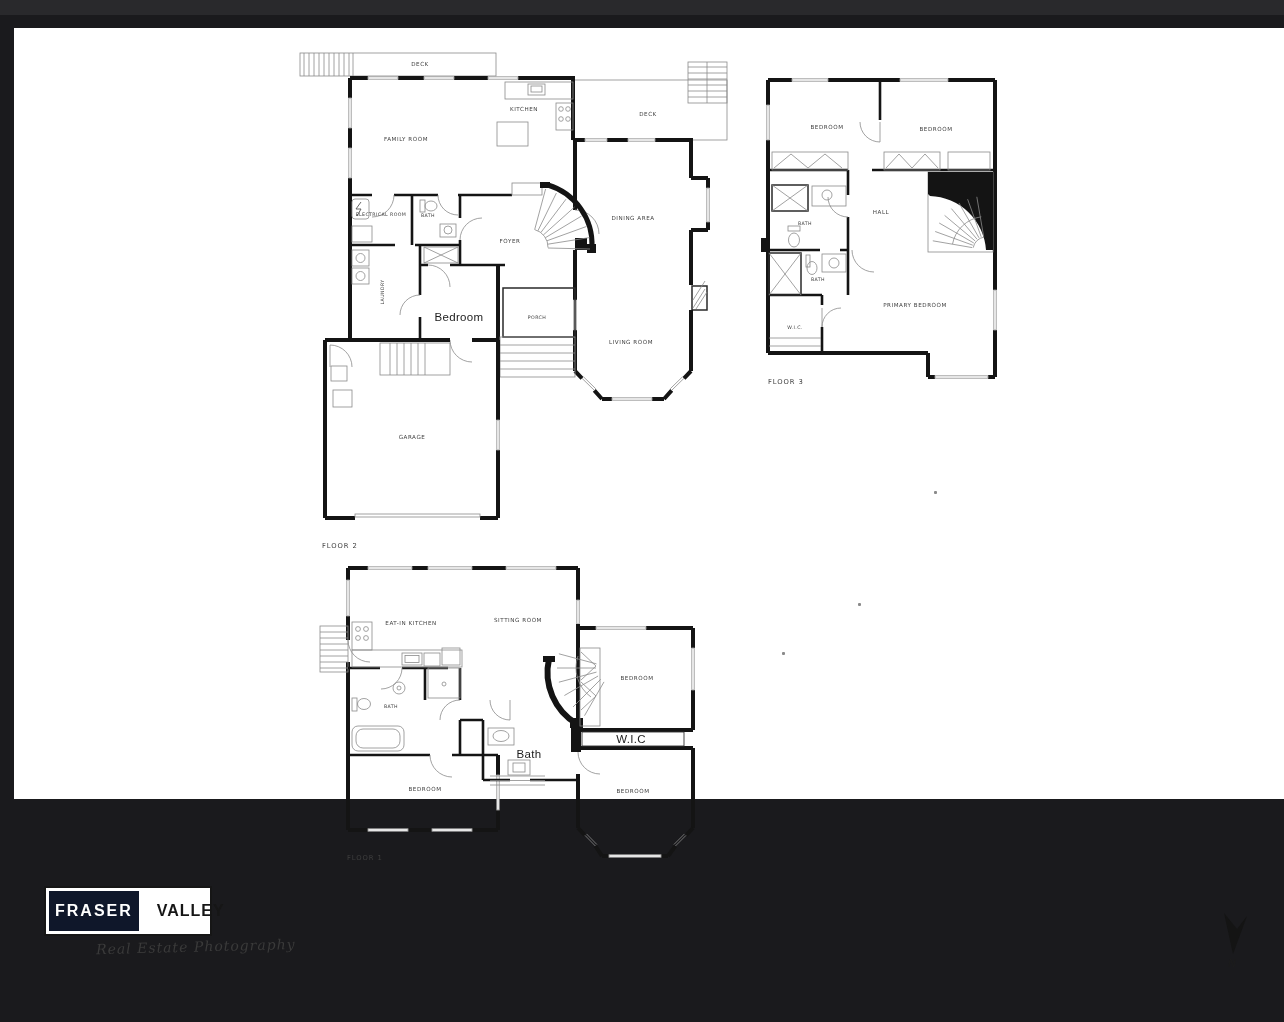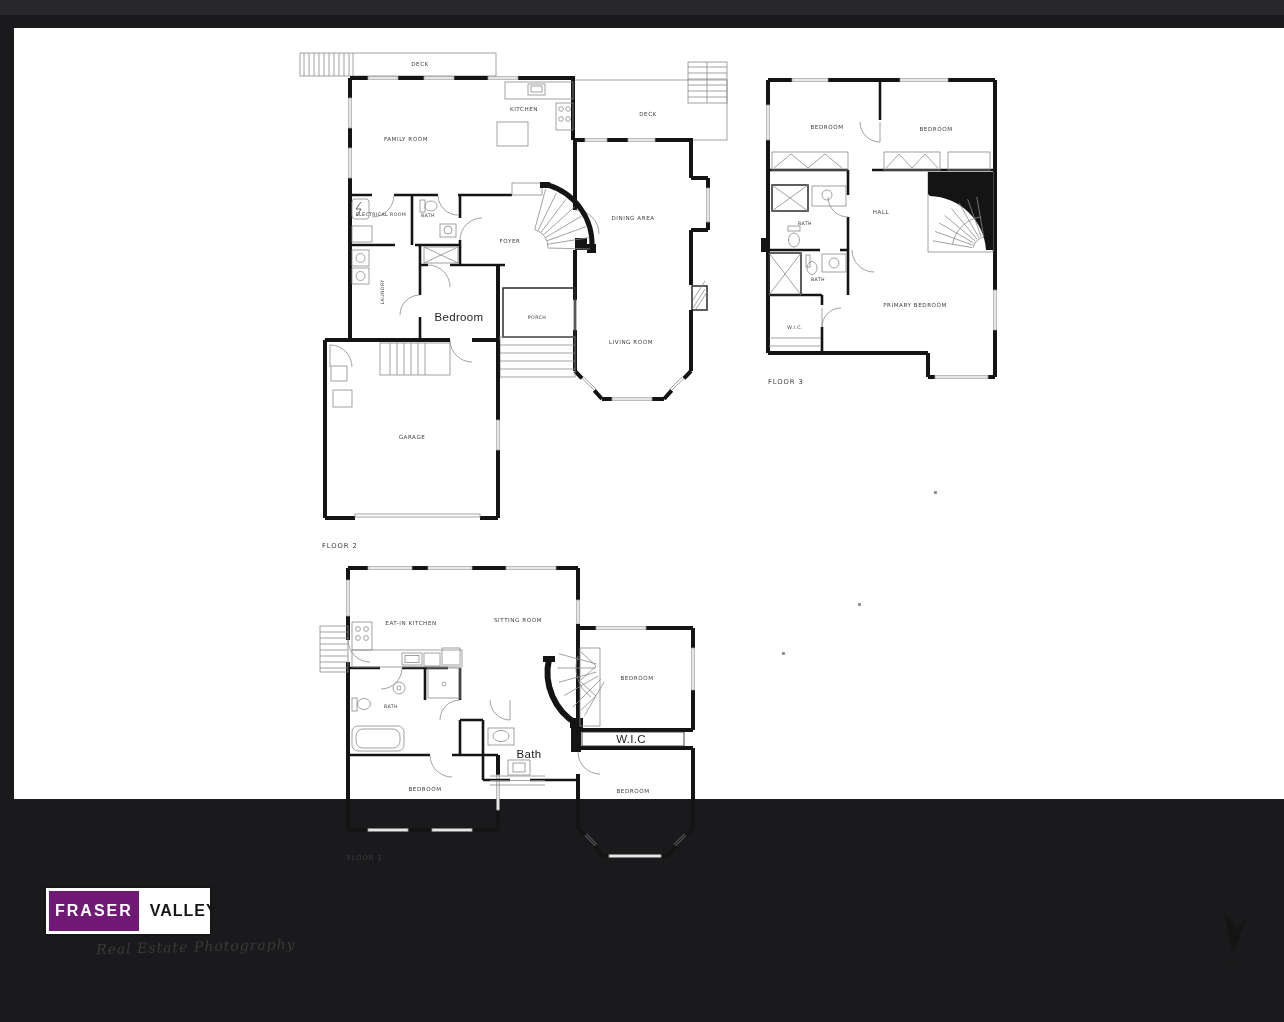"FRASER" .logo-left { background: #701a75 -> #0f172a }
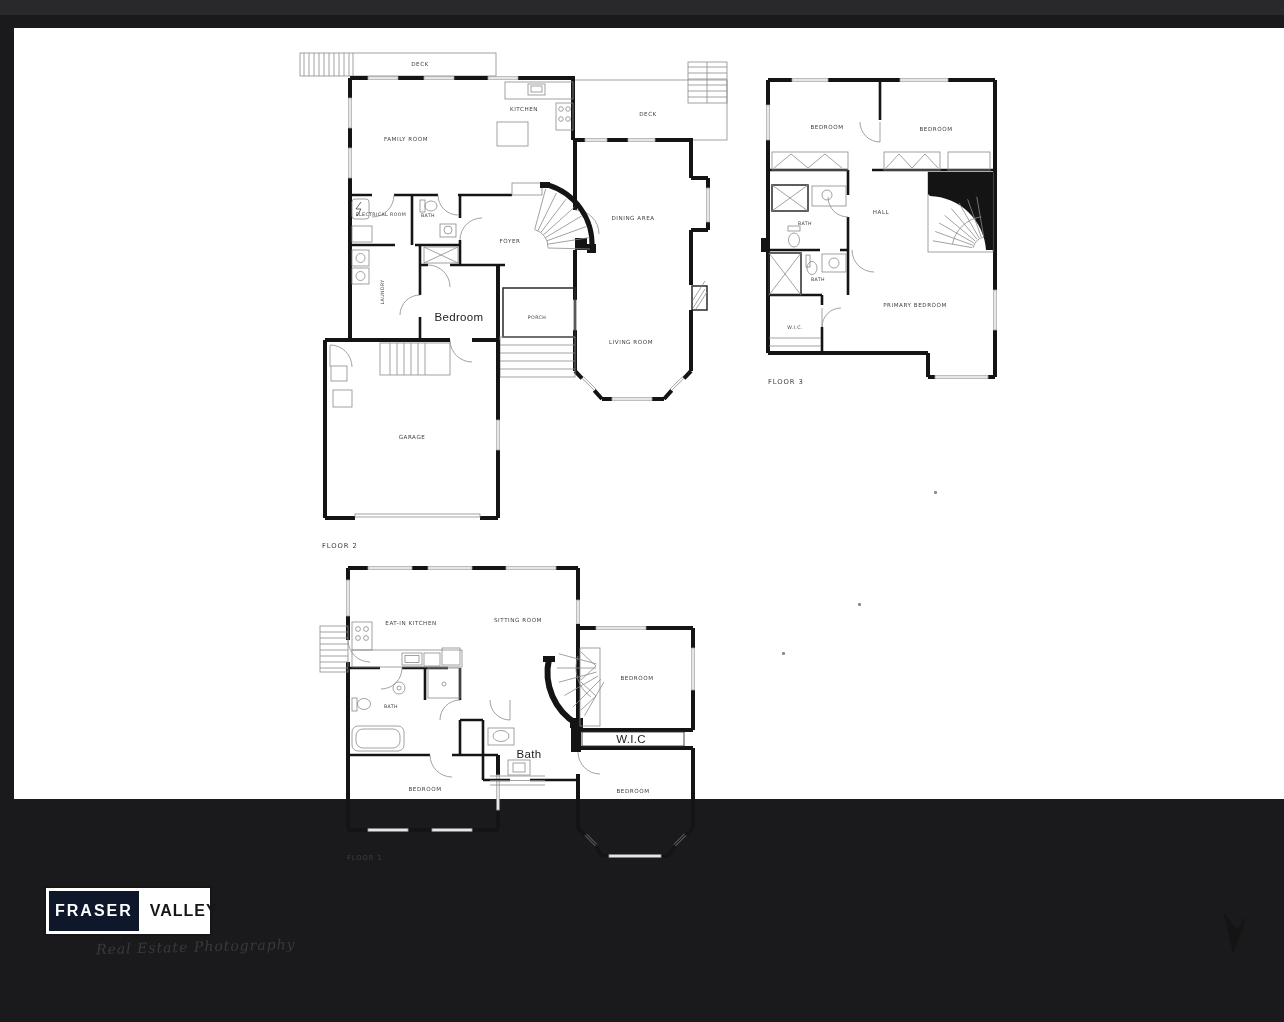"VALLEY" .logo-right { padding-left: 11px -> 18px }
